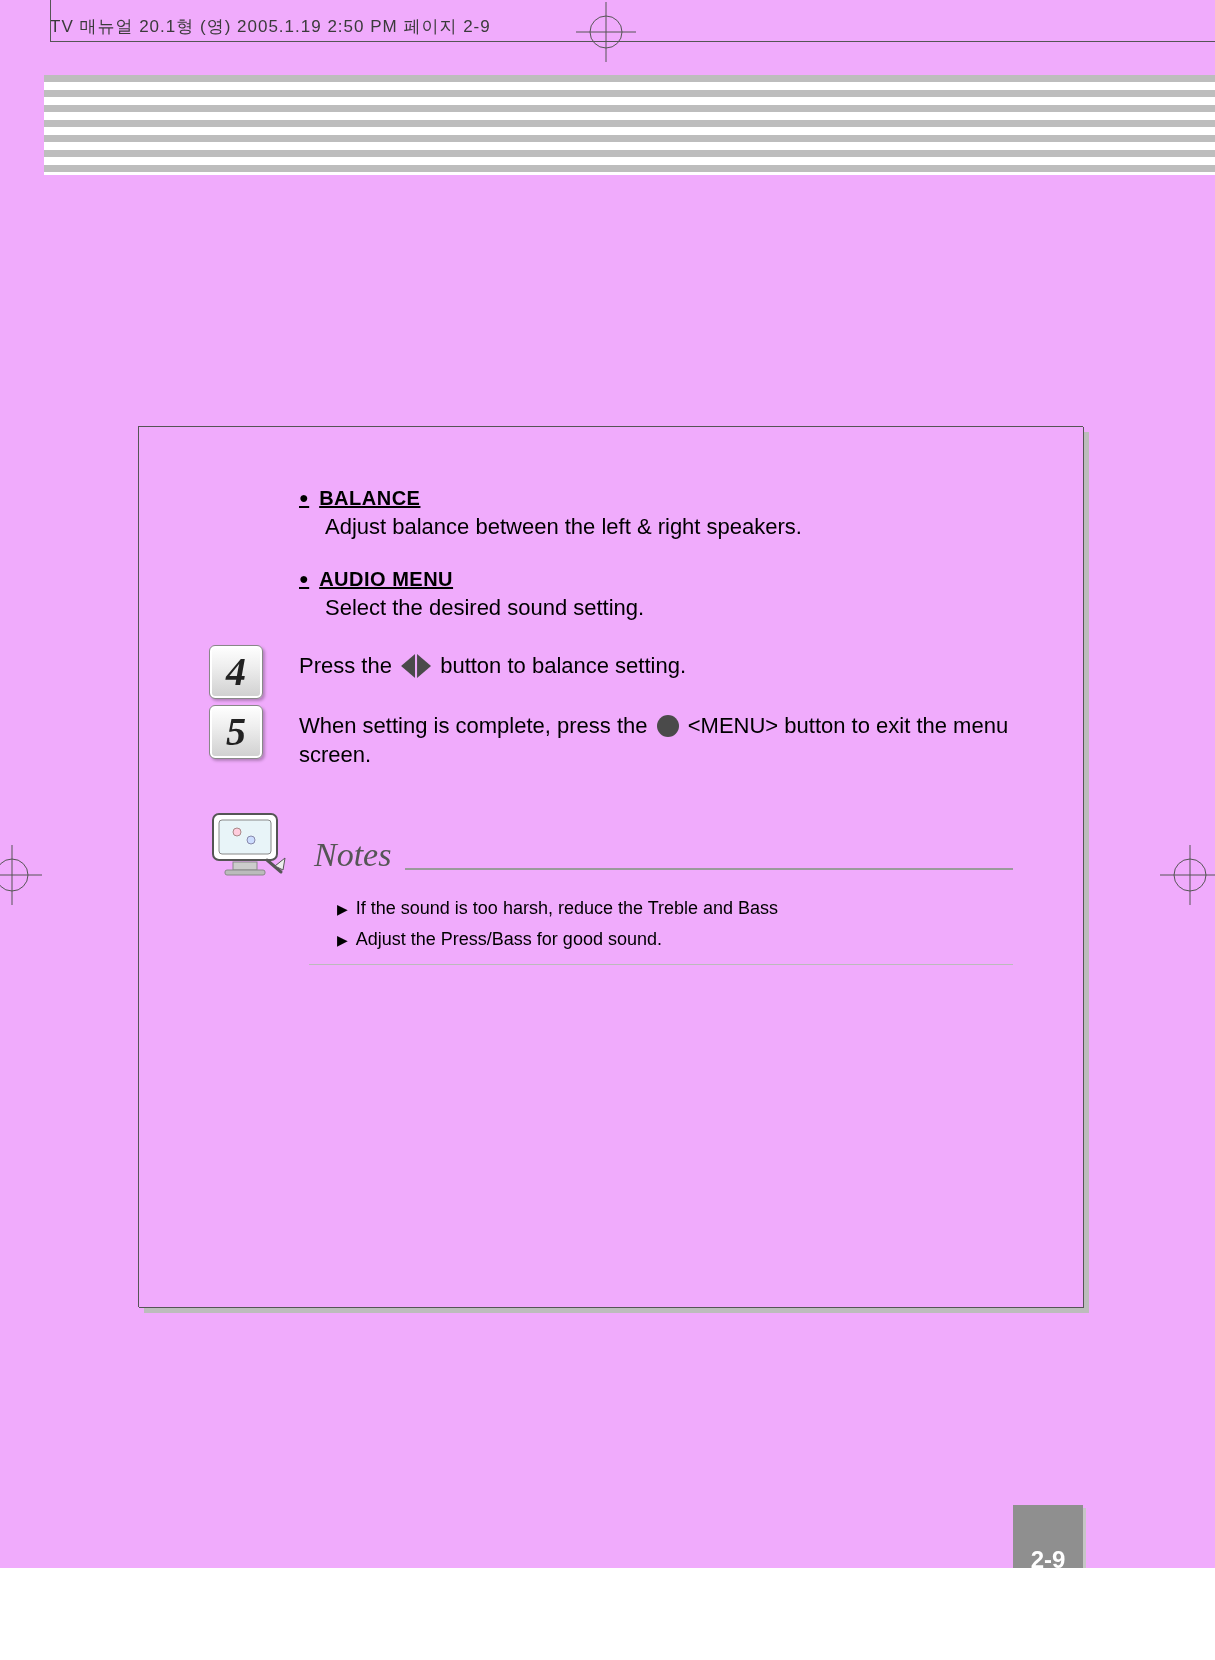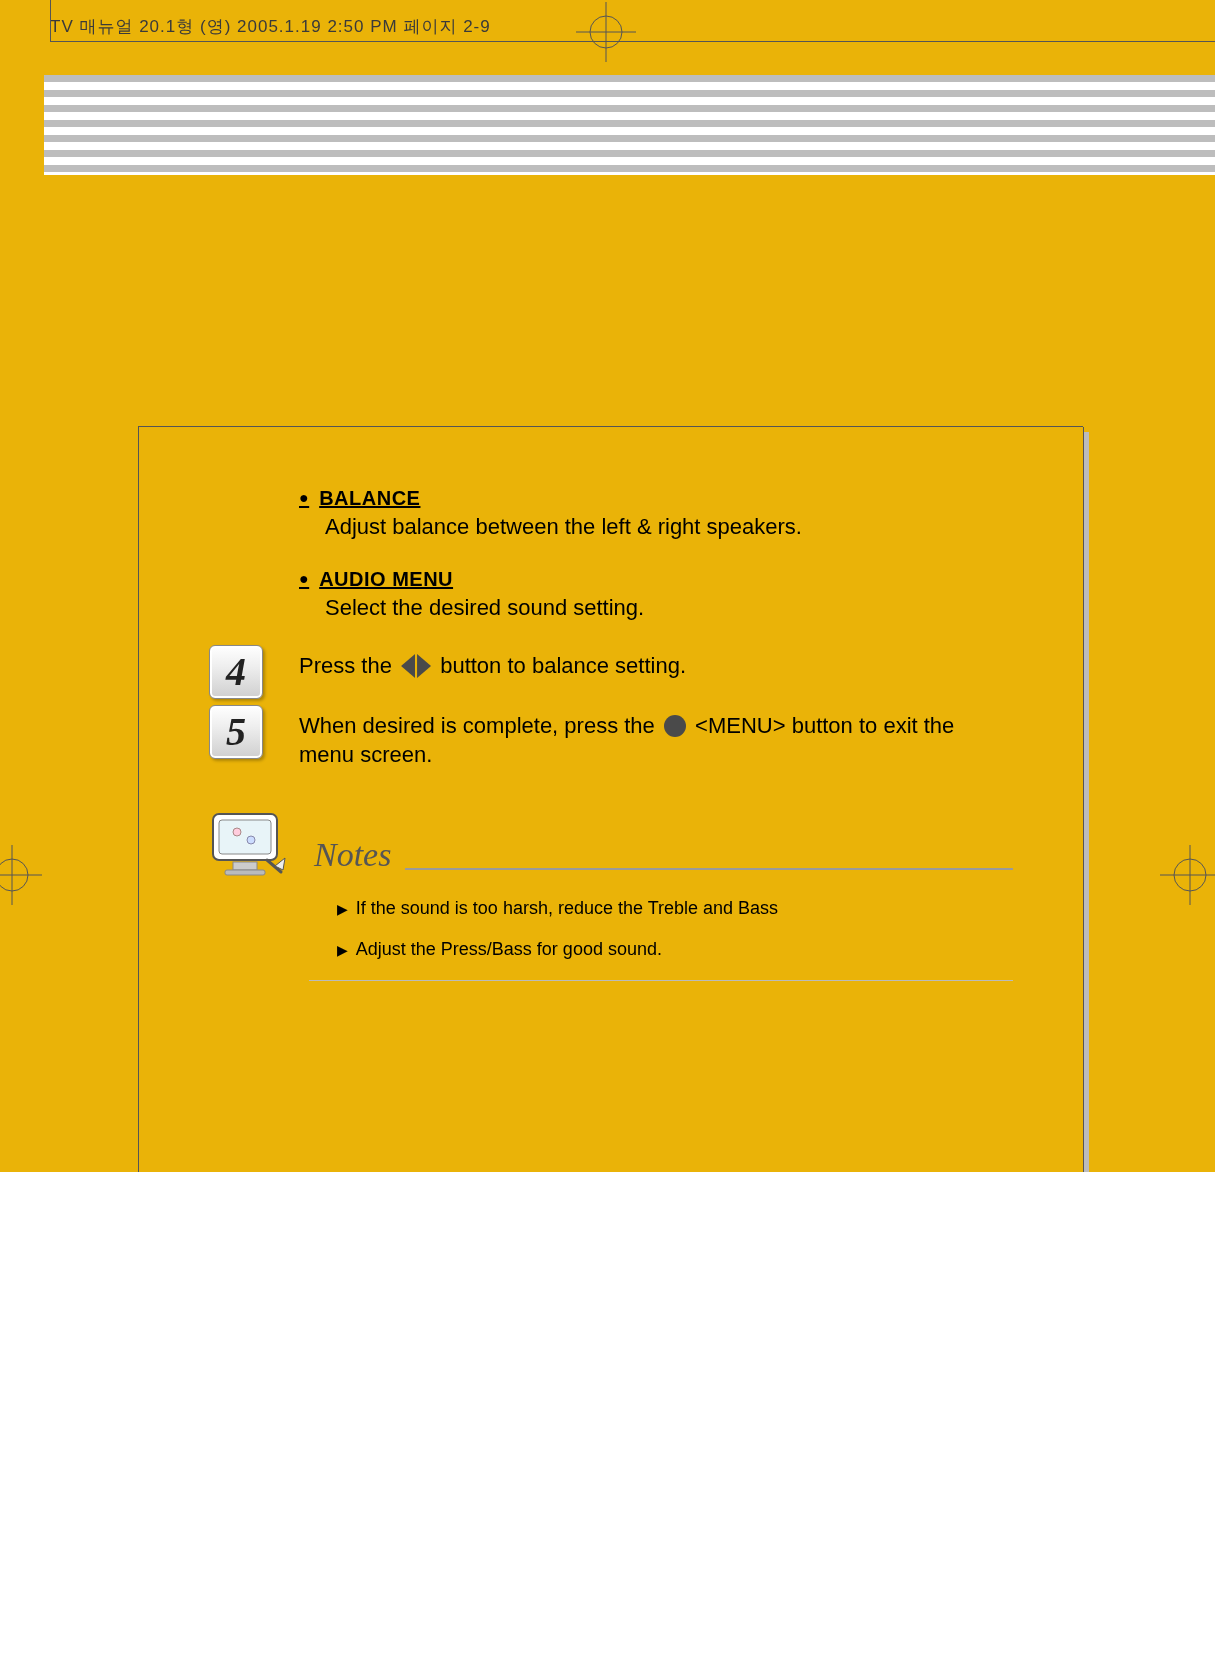"TV 매뉴얼 20.1형 (영) 2005.1.19" .page { background: #eab308 -> #f0abfc; height: 1172px -> 1568px }
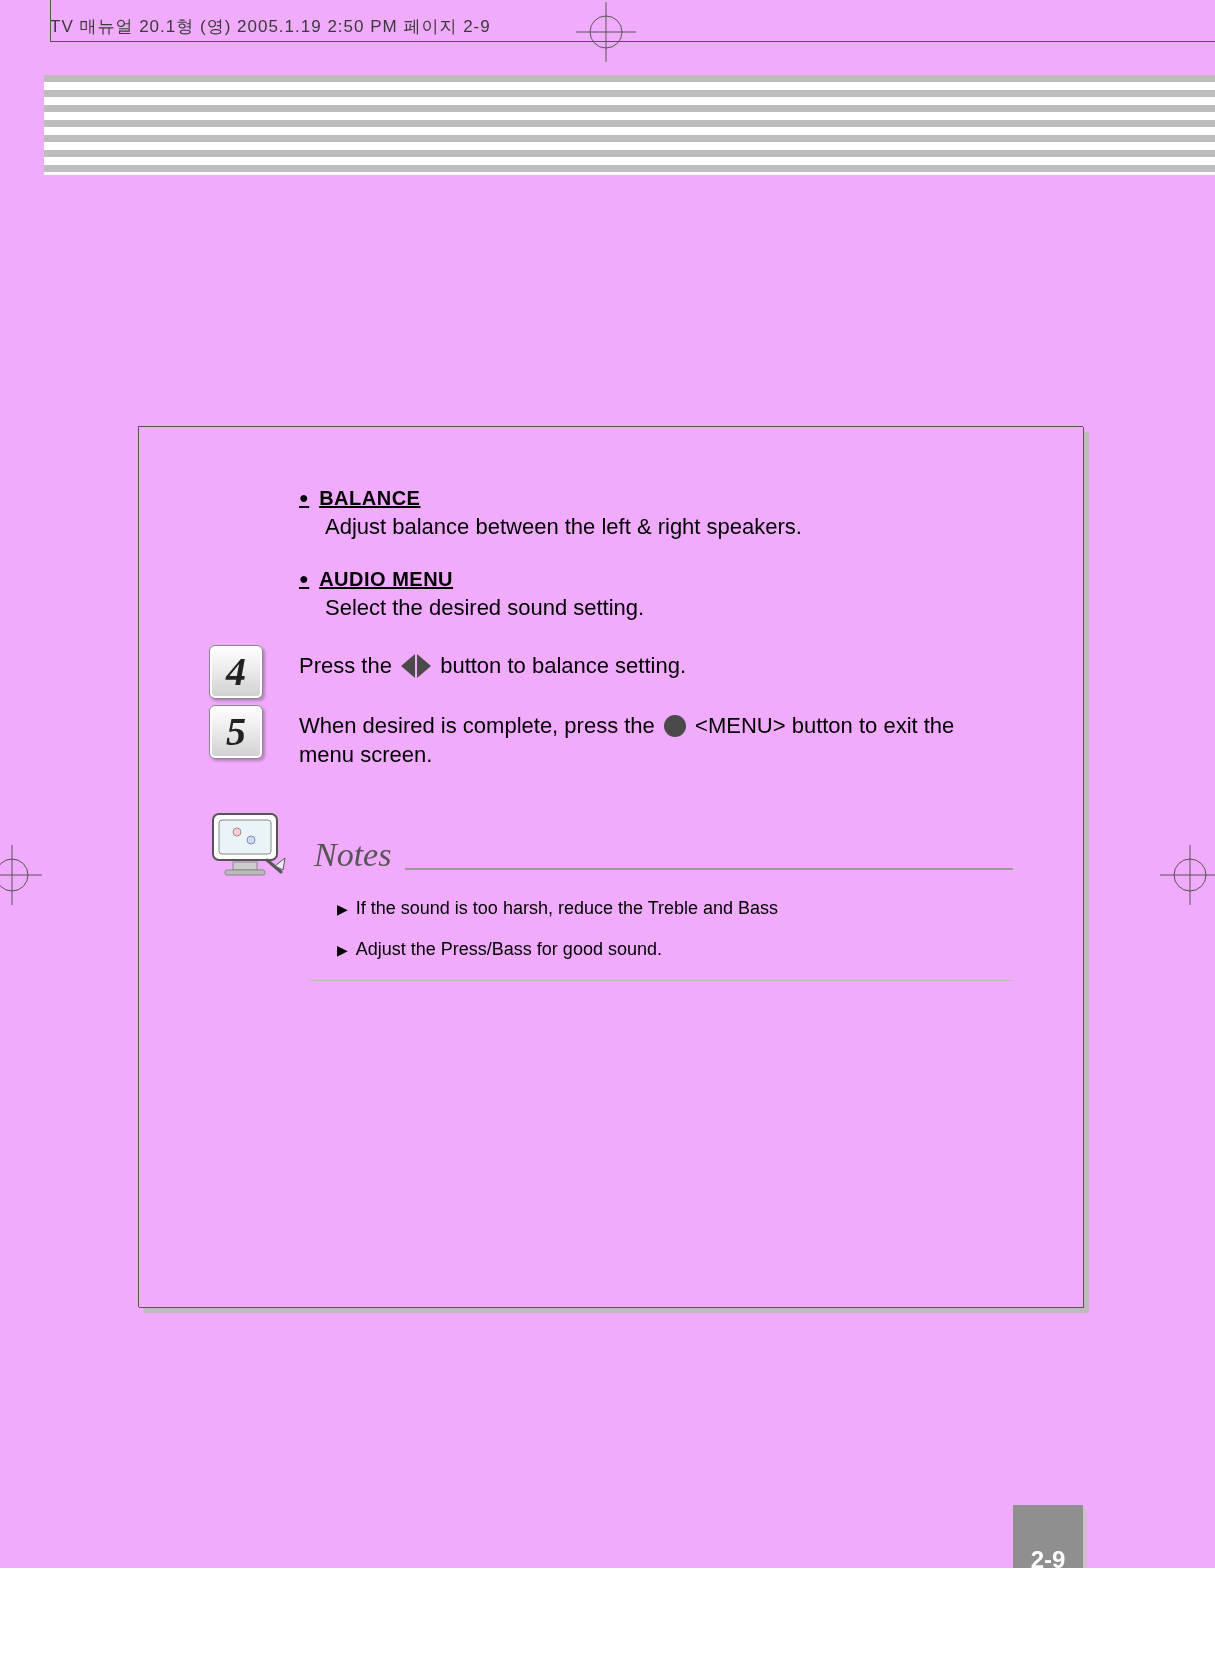"When desired is complete, press" span { text: desired -> setting }
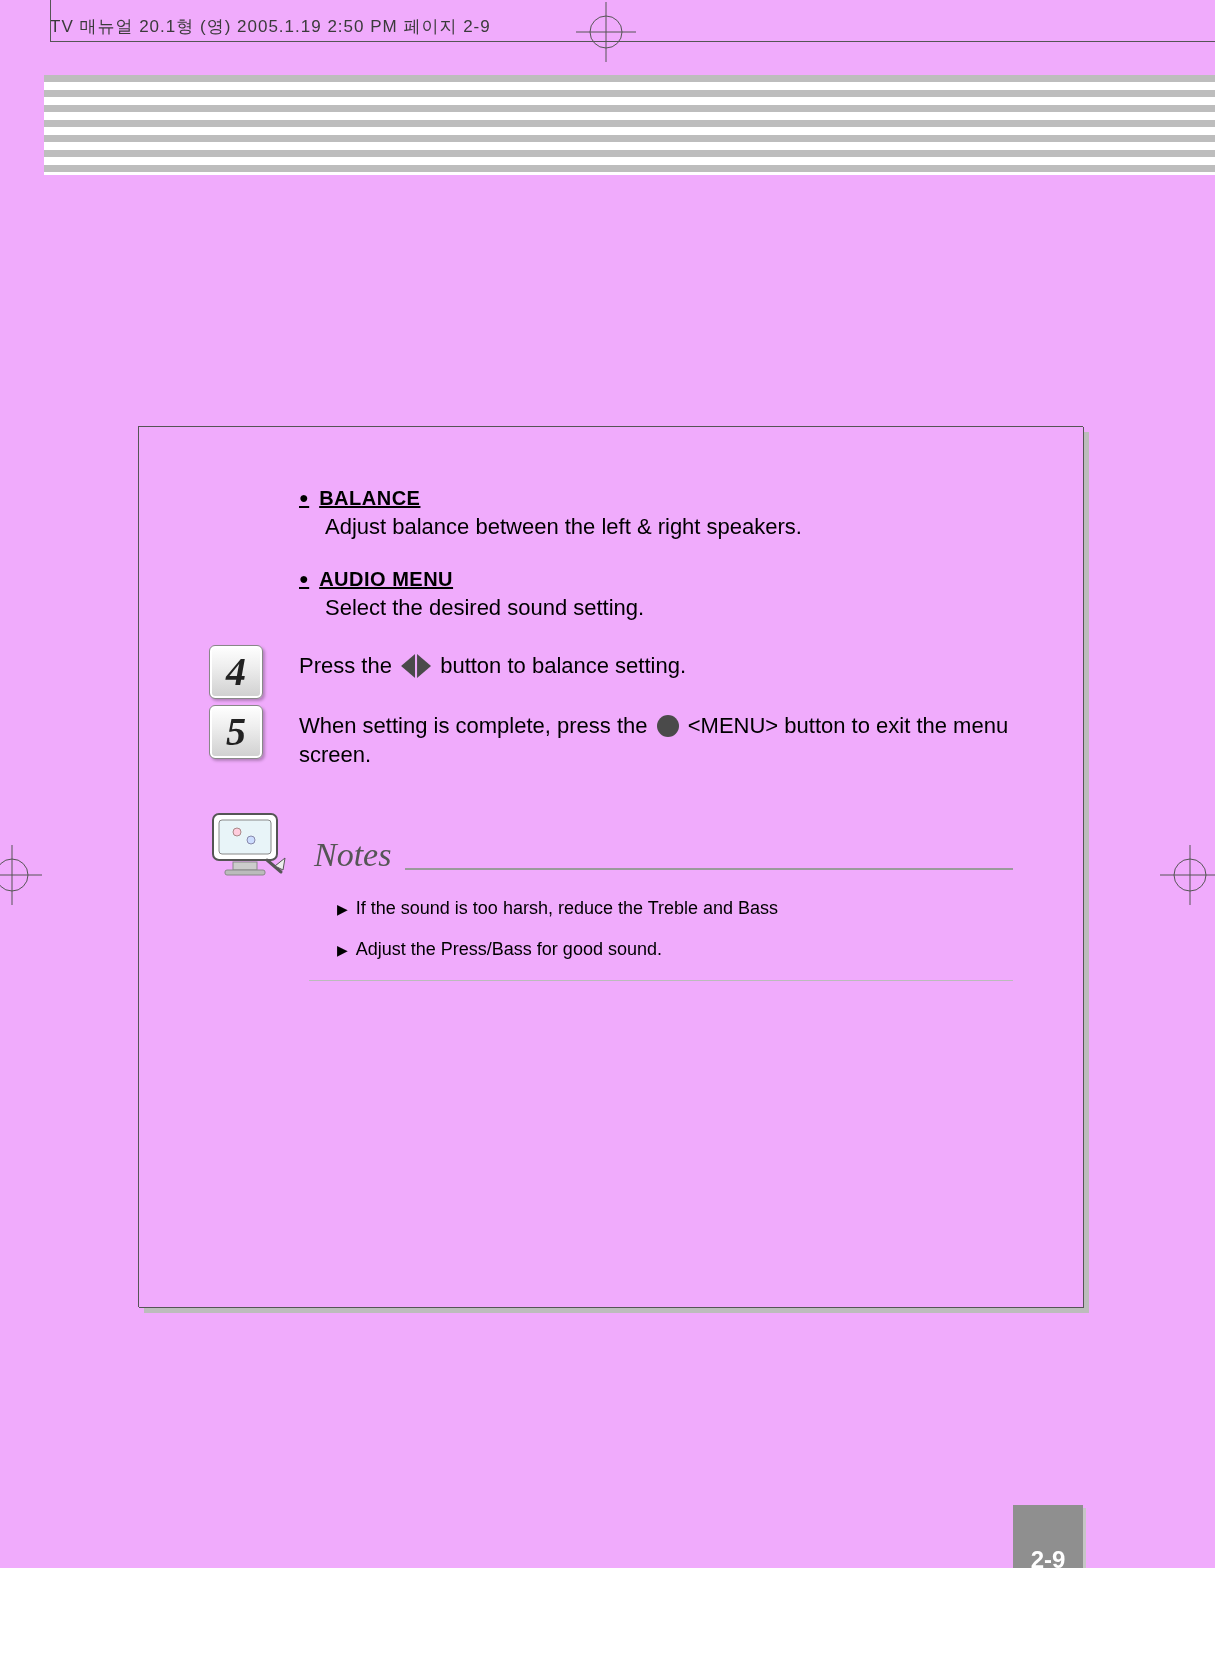"If the sound is too" .notes-body .note-line { margin: 20px 0 -> 10px 0 }
